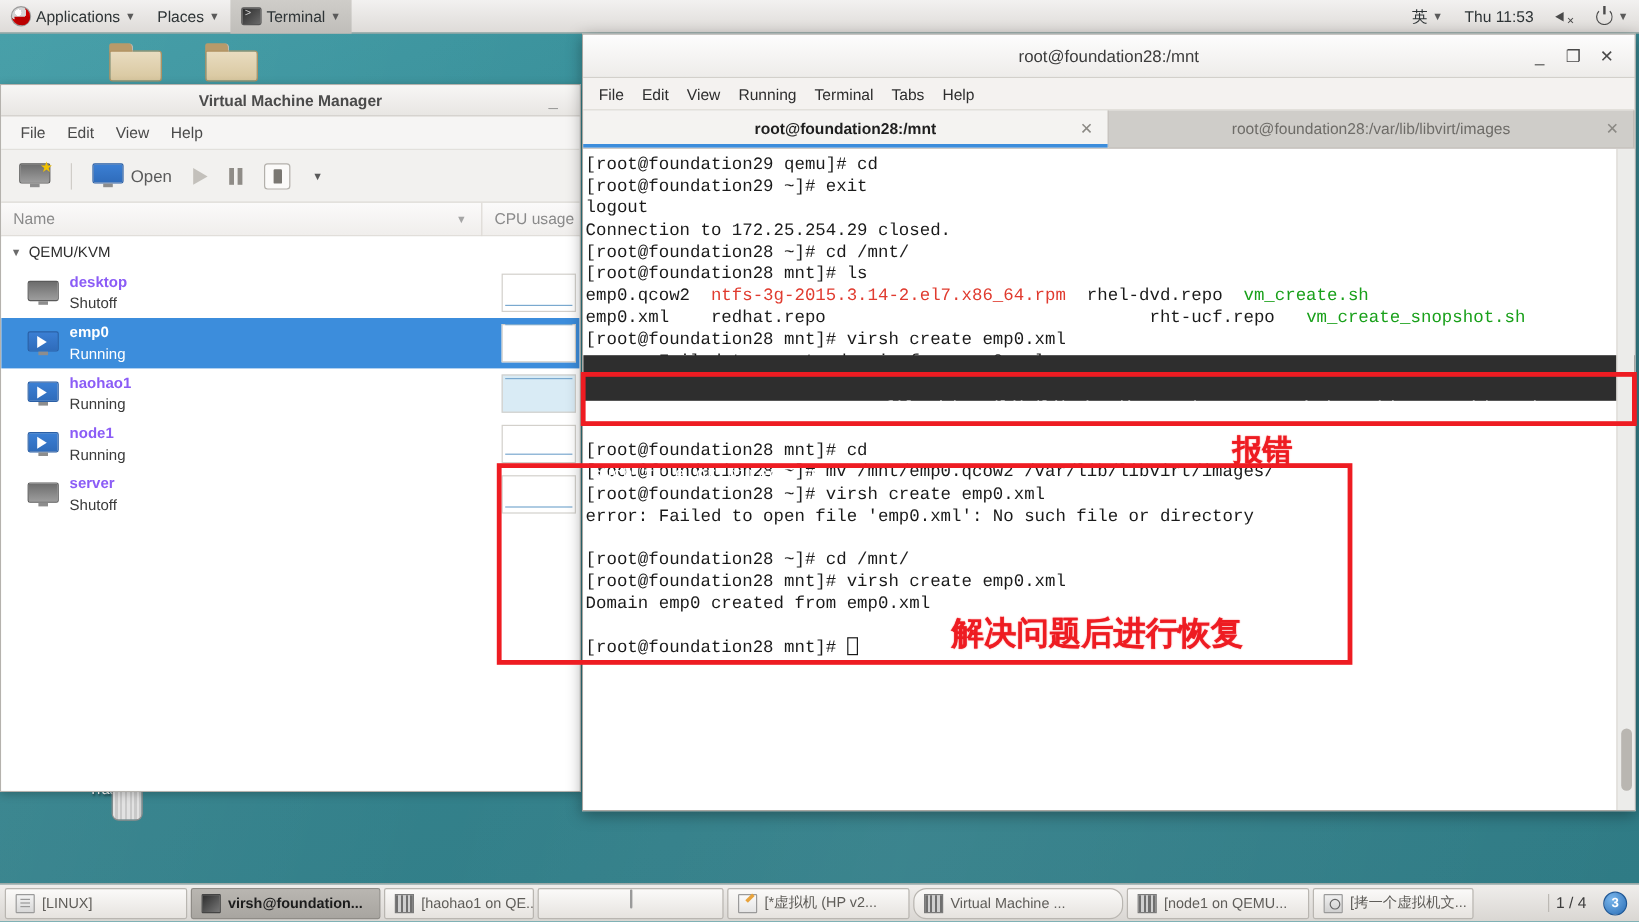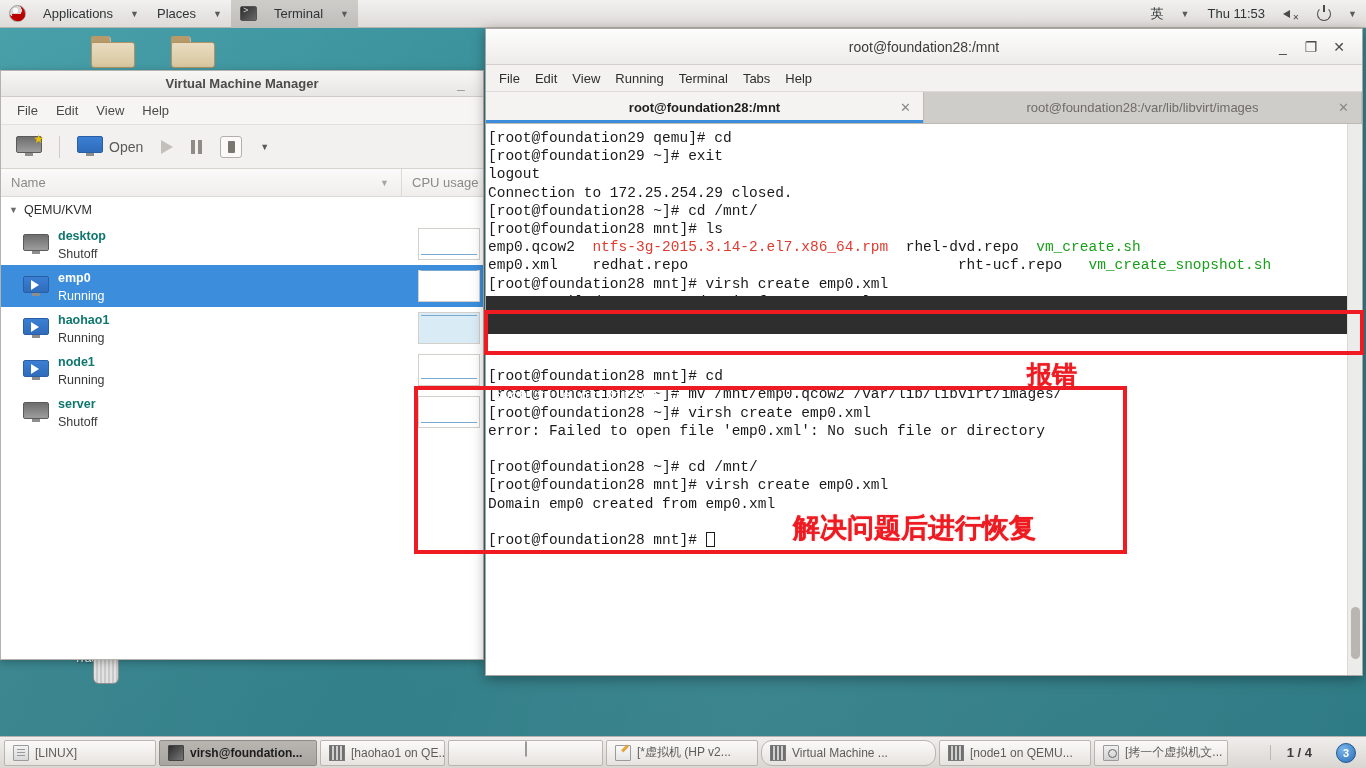"Applications" .panel-item { gap: 17px -> 4px }
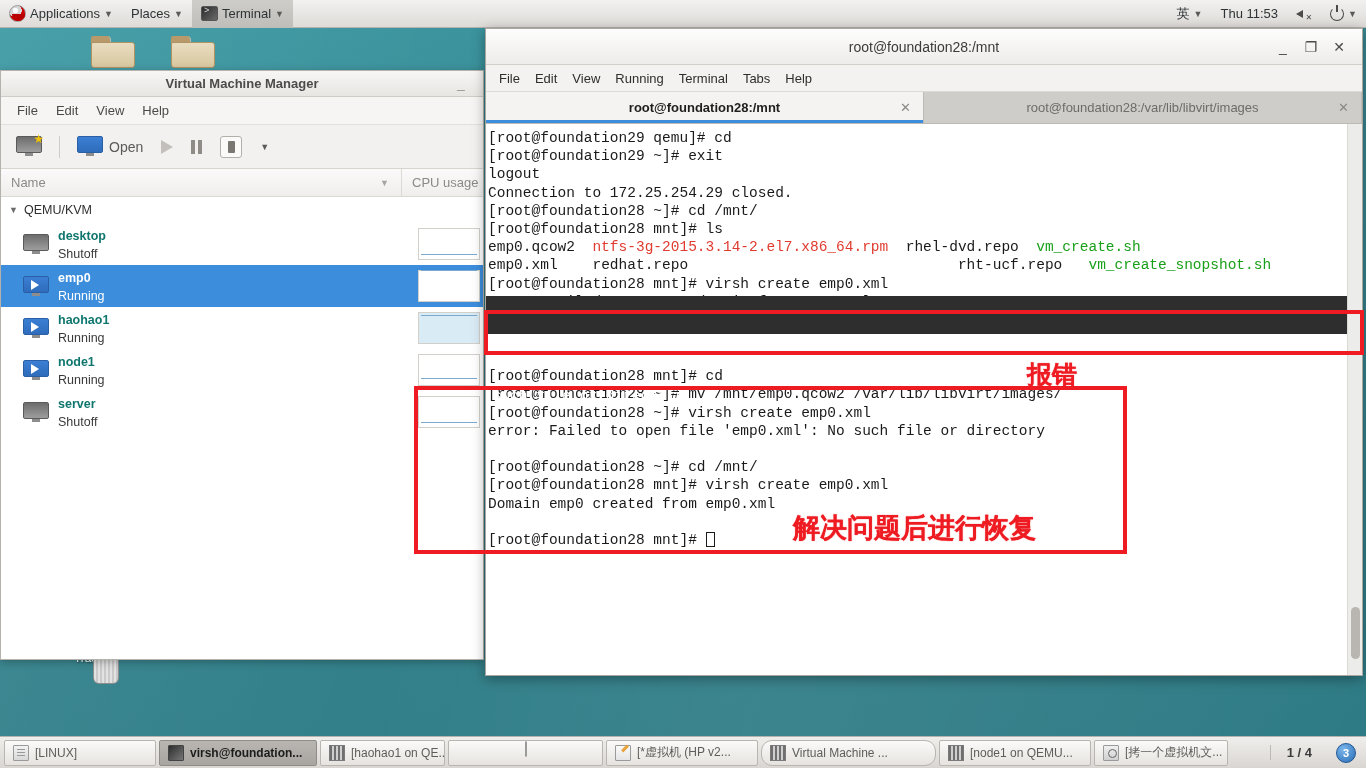"desktop" .vm-row .nm { color: #0f766e -> #8b5cf6 }
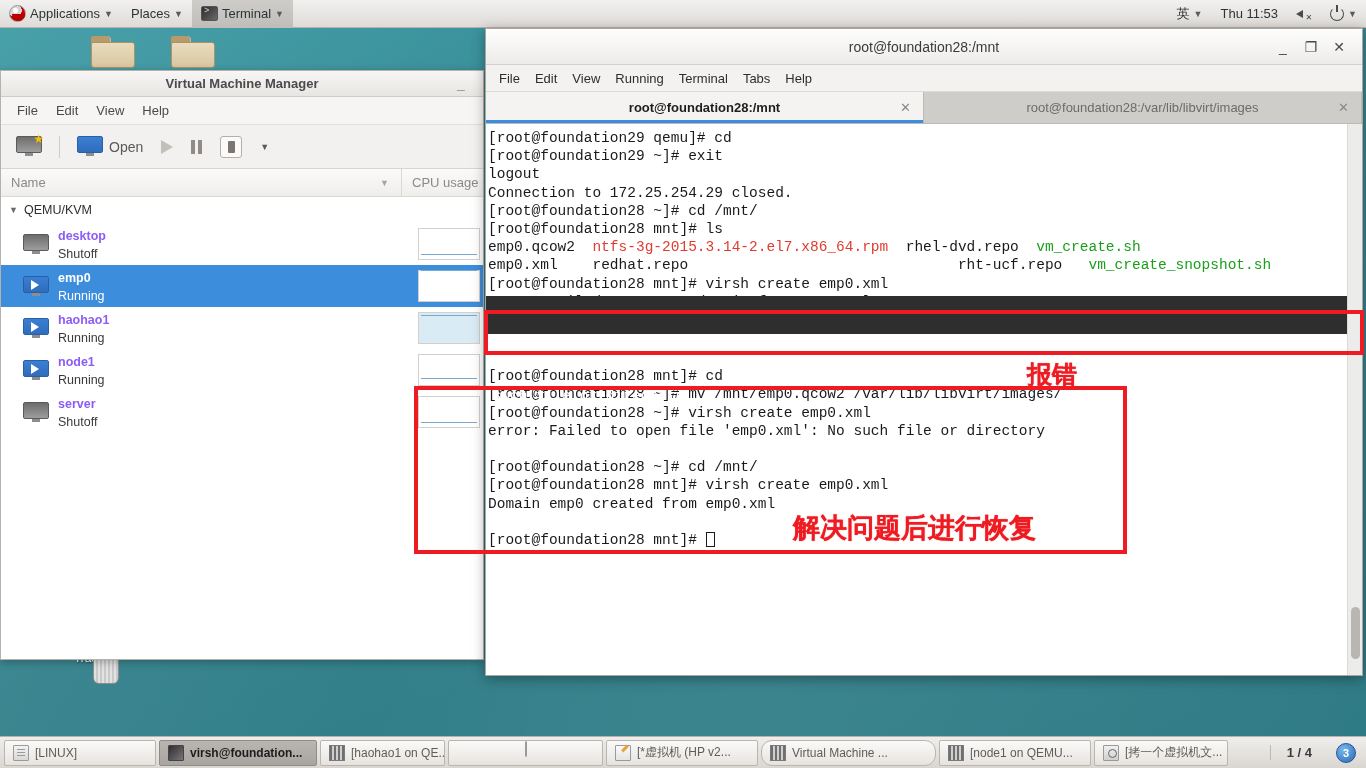"1 / 4" .pager { font-weight: bold -> normal; padding: 0 16px -> 0 6px }
